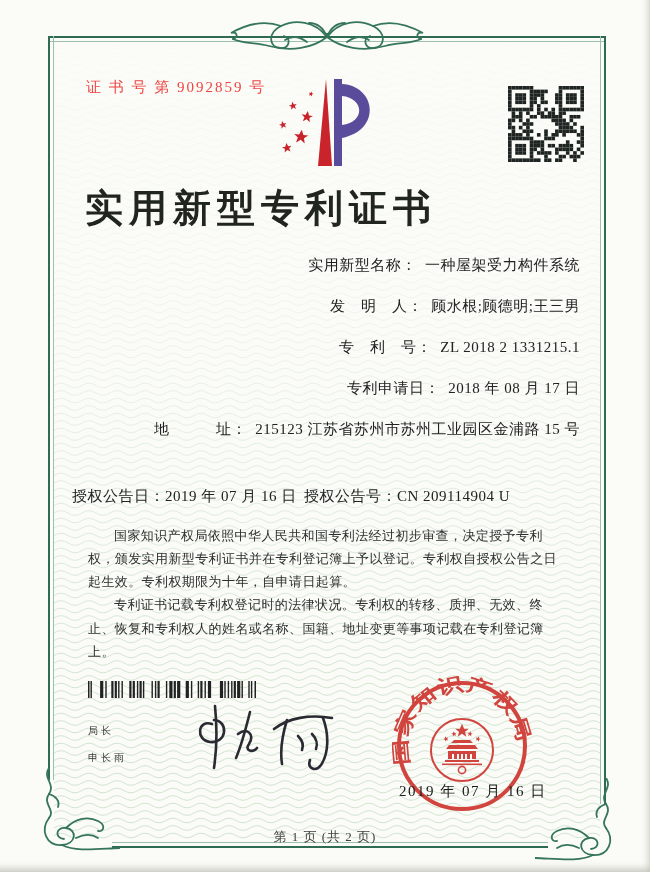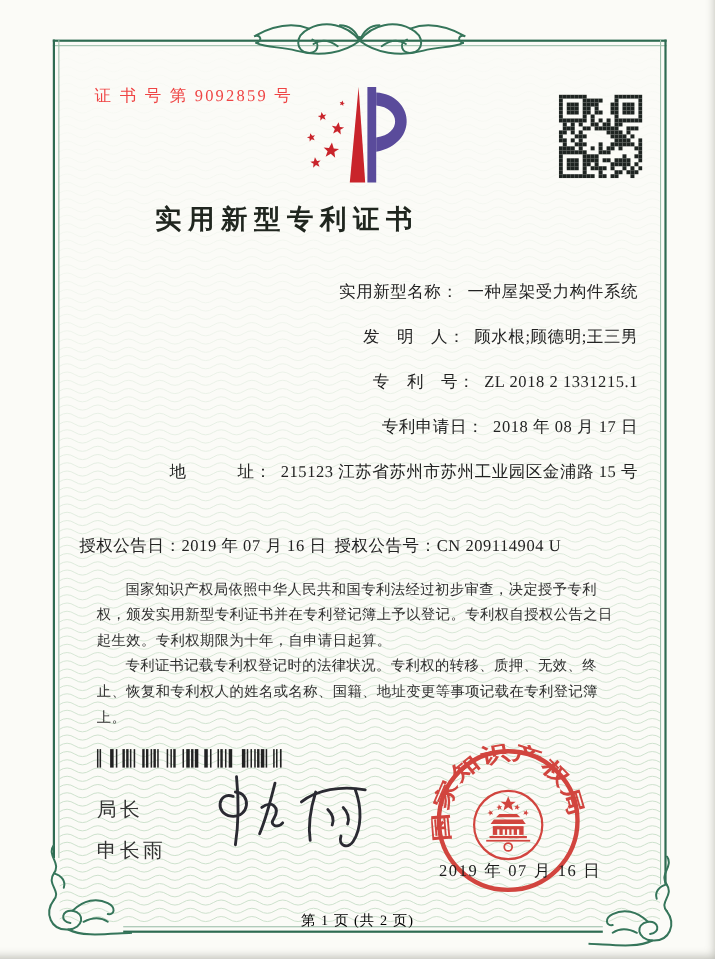"实用新型专利证书" .title { font-size: 24px -> 38px }
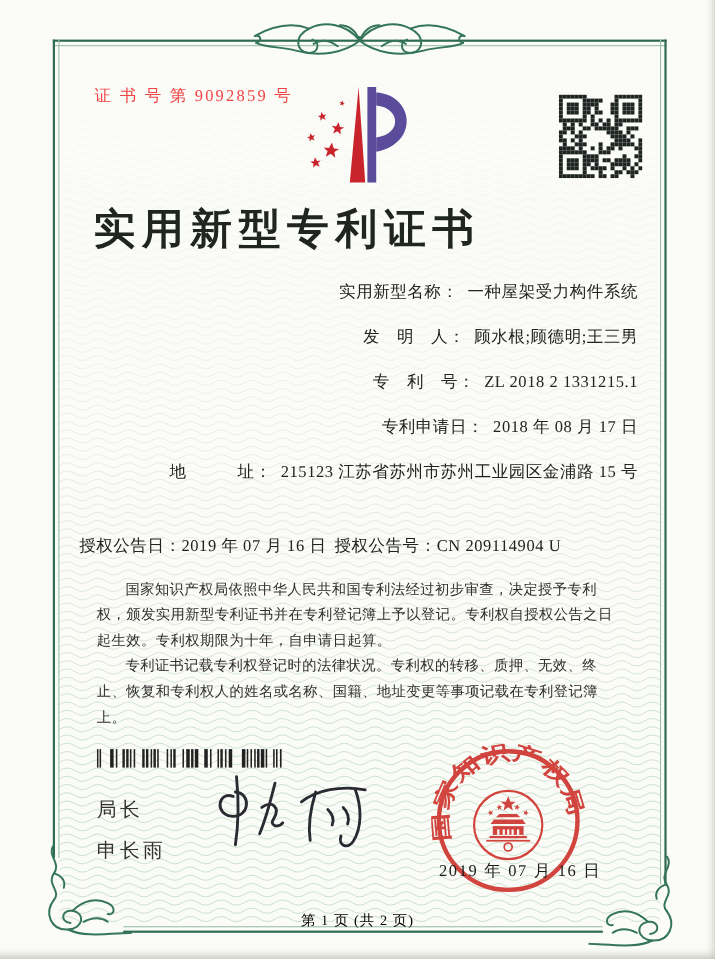"局长" .signer { font-size: 18px -> 10px }
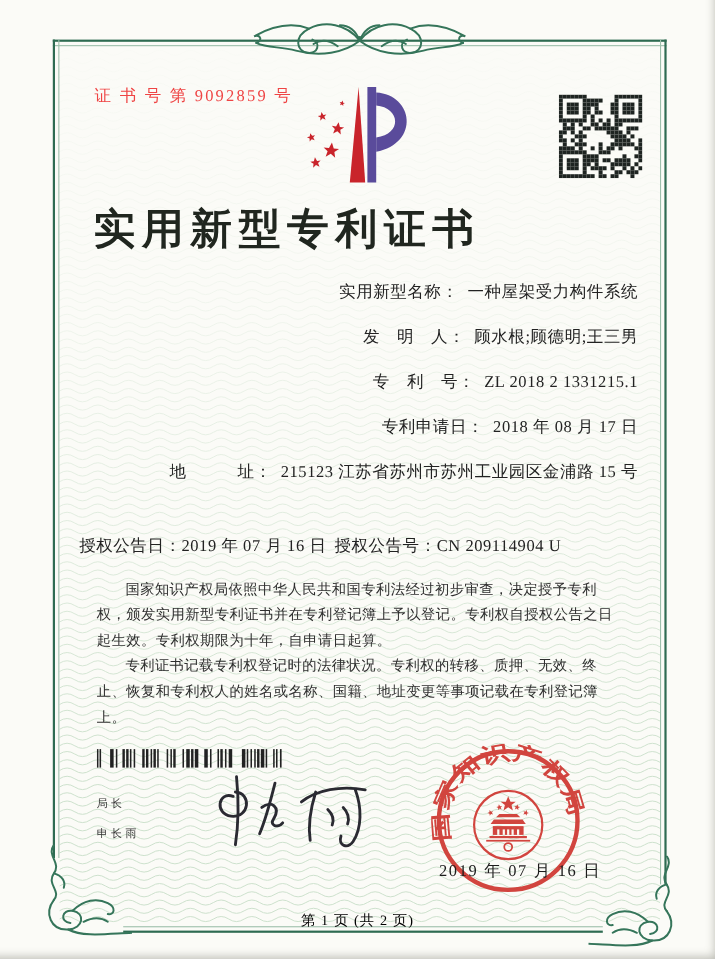"第 1 页 (共 2" .footer { color: #000000 -> #404040 }
